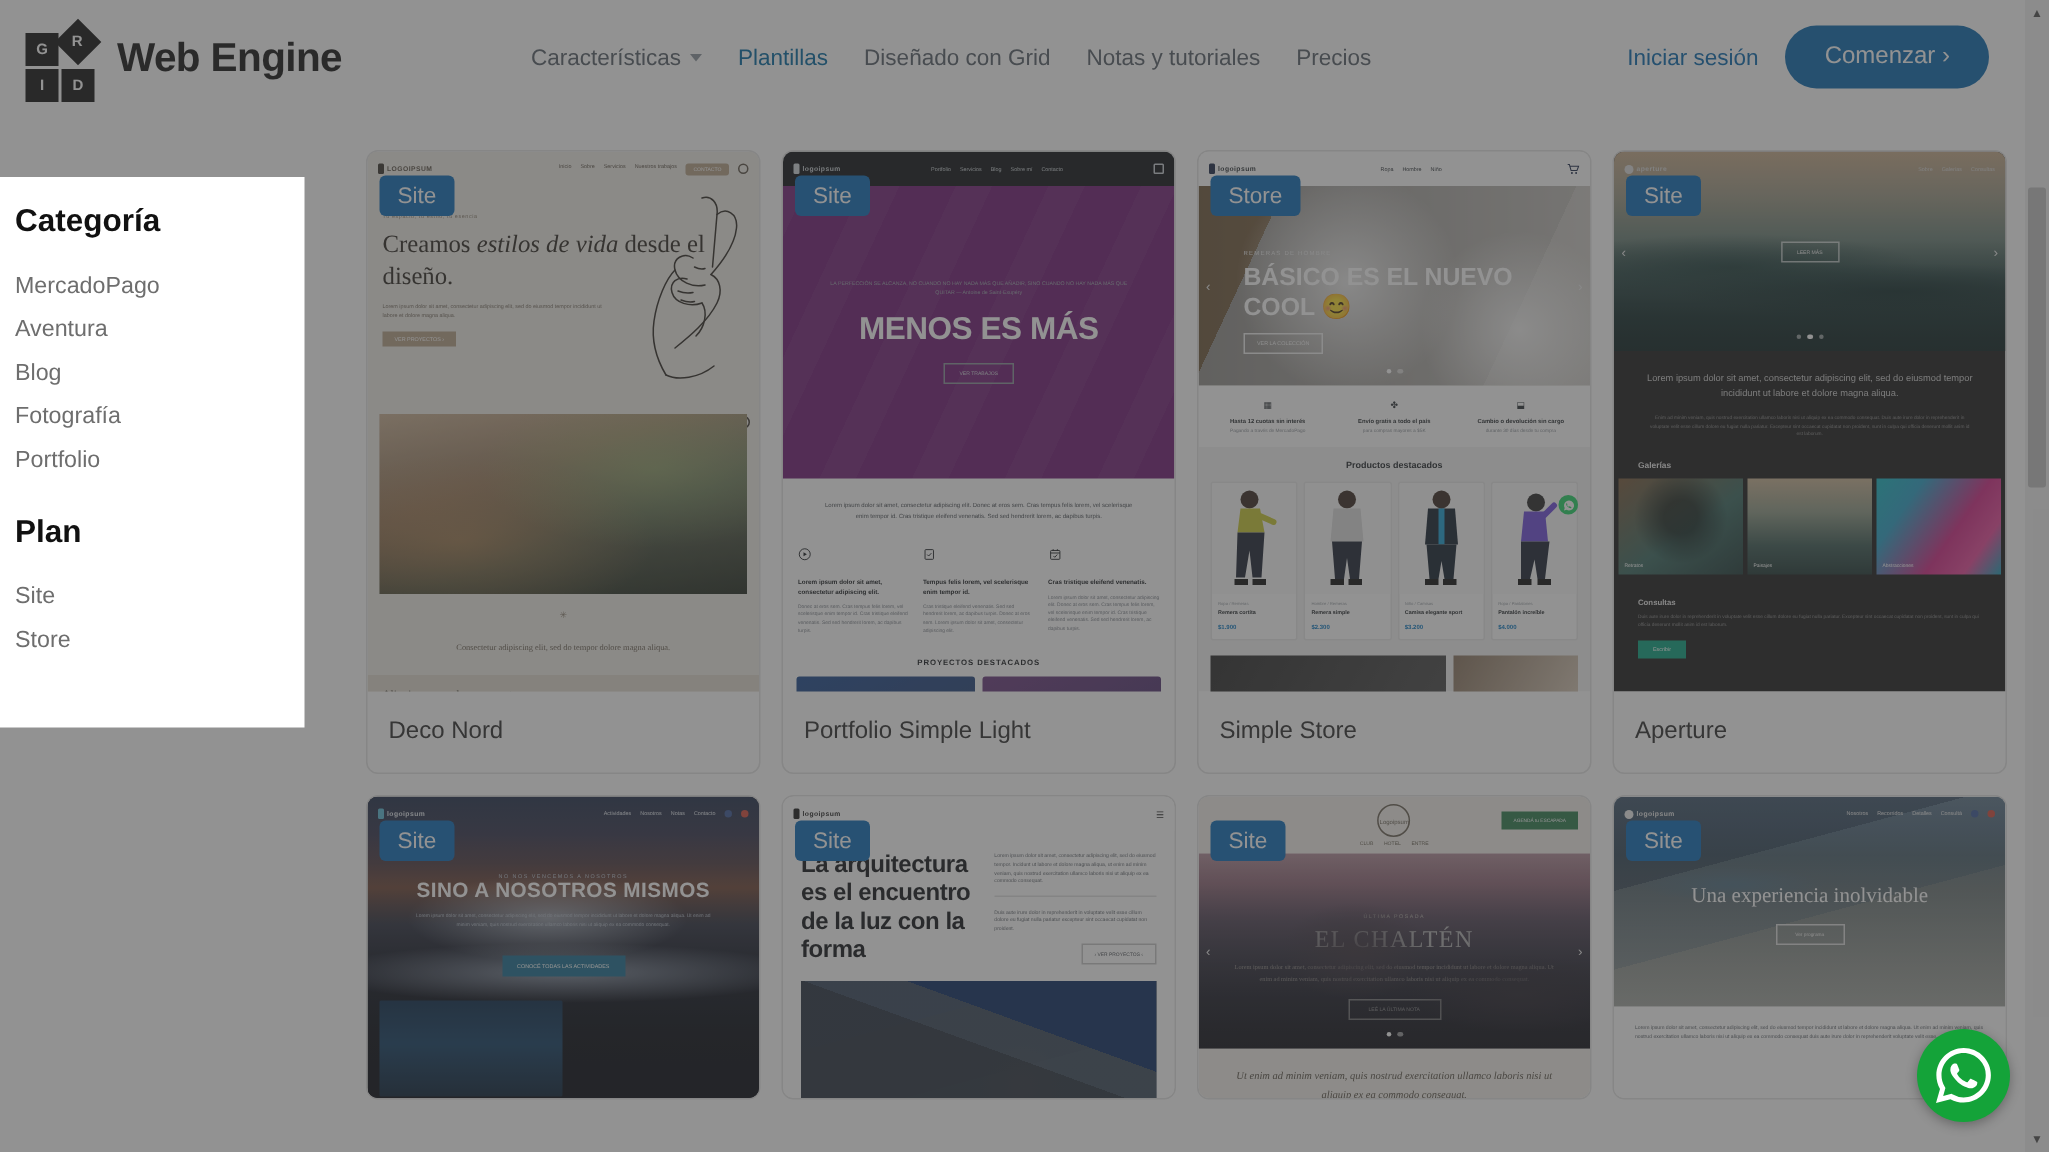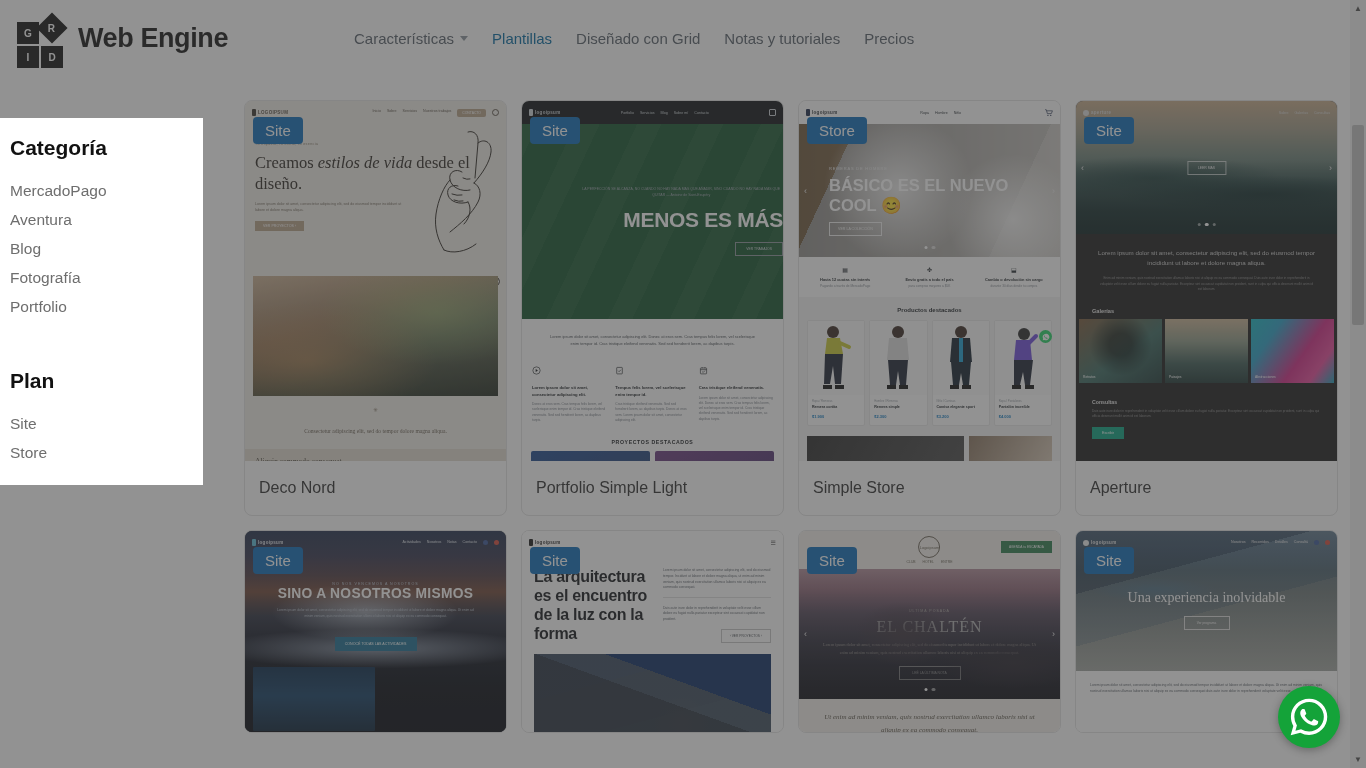"Iniciar sesión" div.header-right { html: none -> <div> <a>Iniciar sesión</a> <button>Comenzar ›</button> </div> }
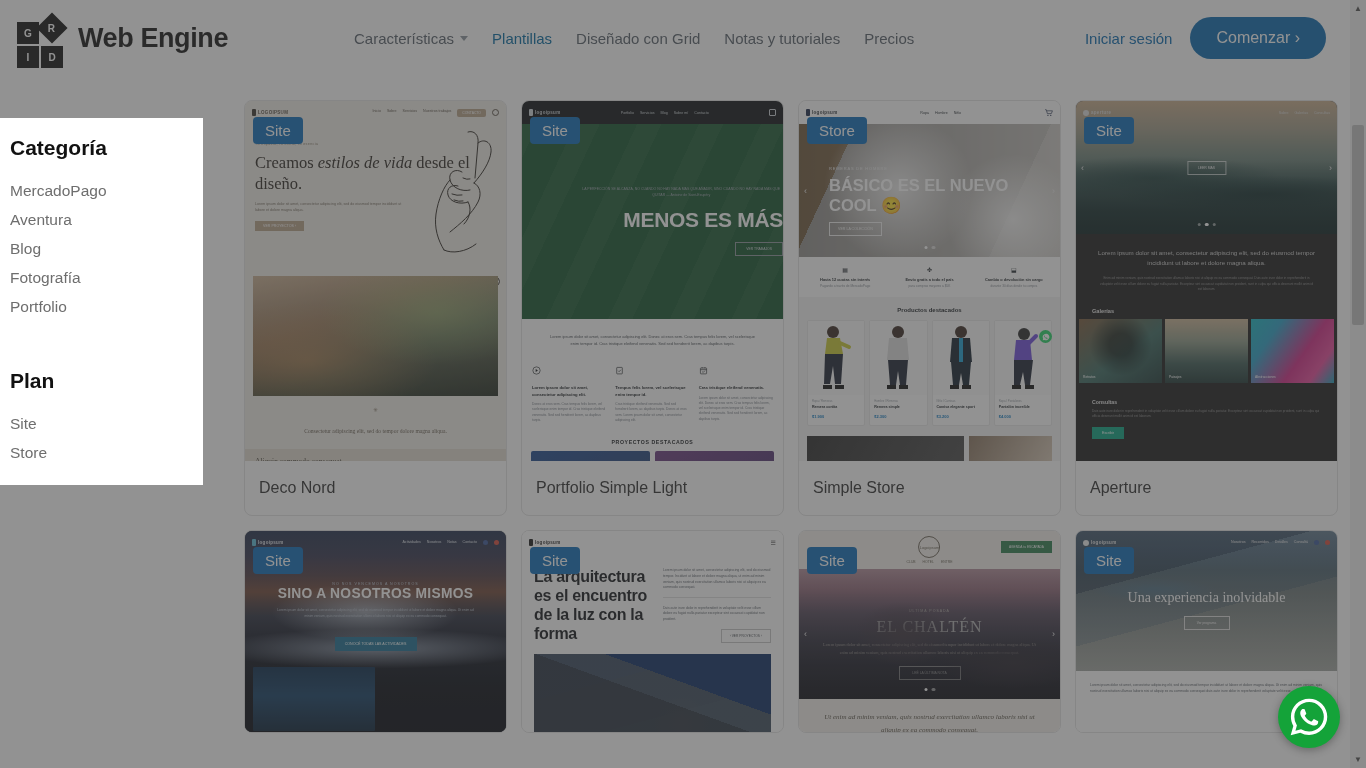"MENOS ES MÁS" .c2-hero { align-items: flex-end -> center; background: #14532d -> #701a75 }
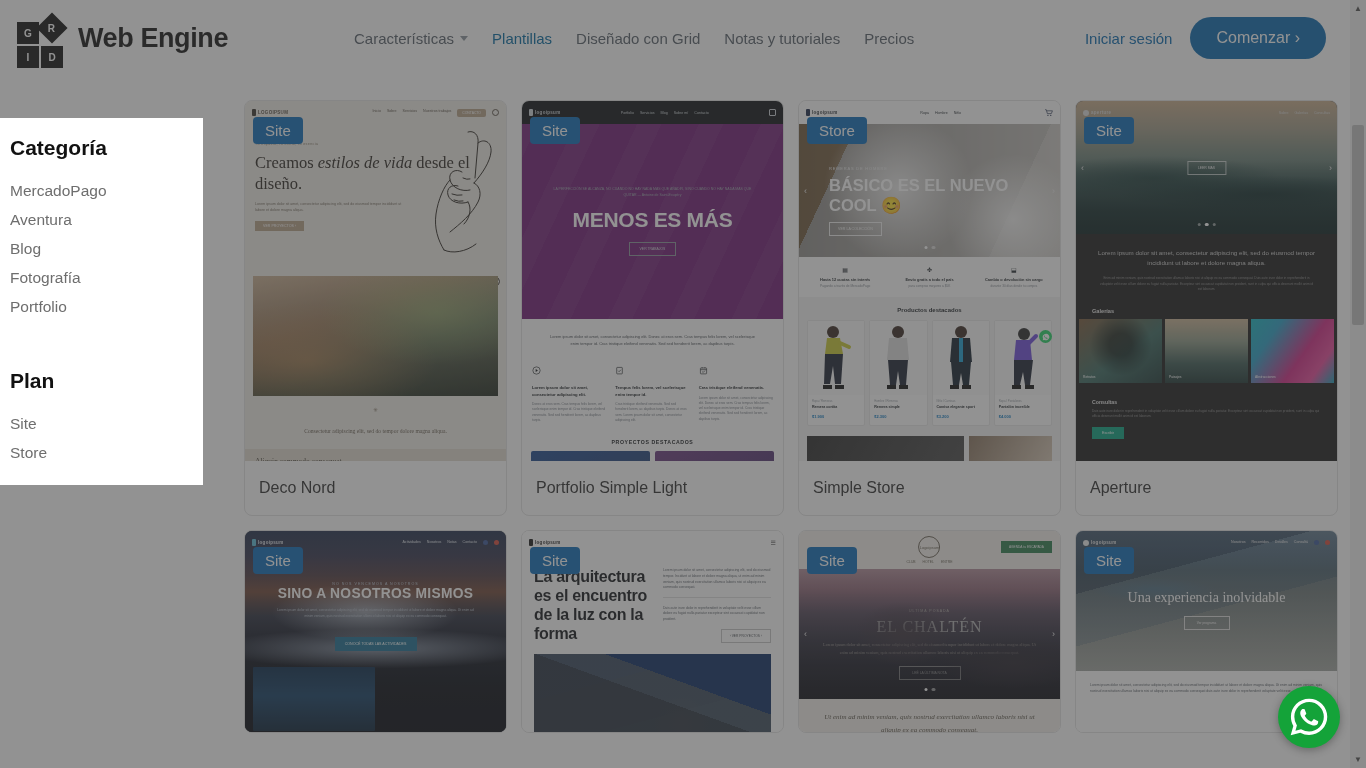"Plan" .fp-title.second { margin-top: 48px -> 22px }
